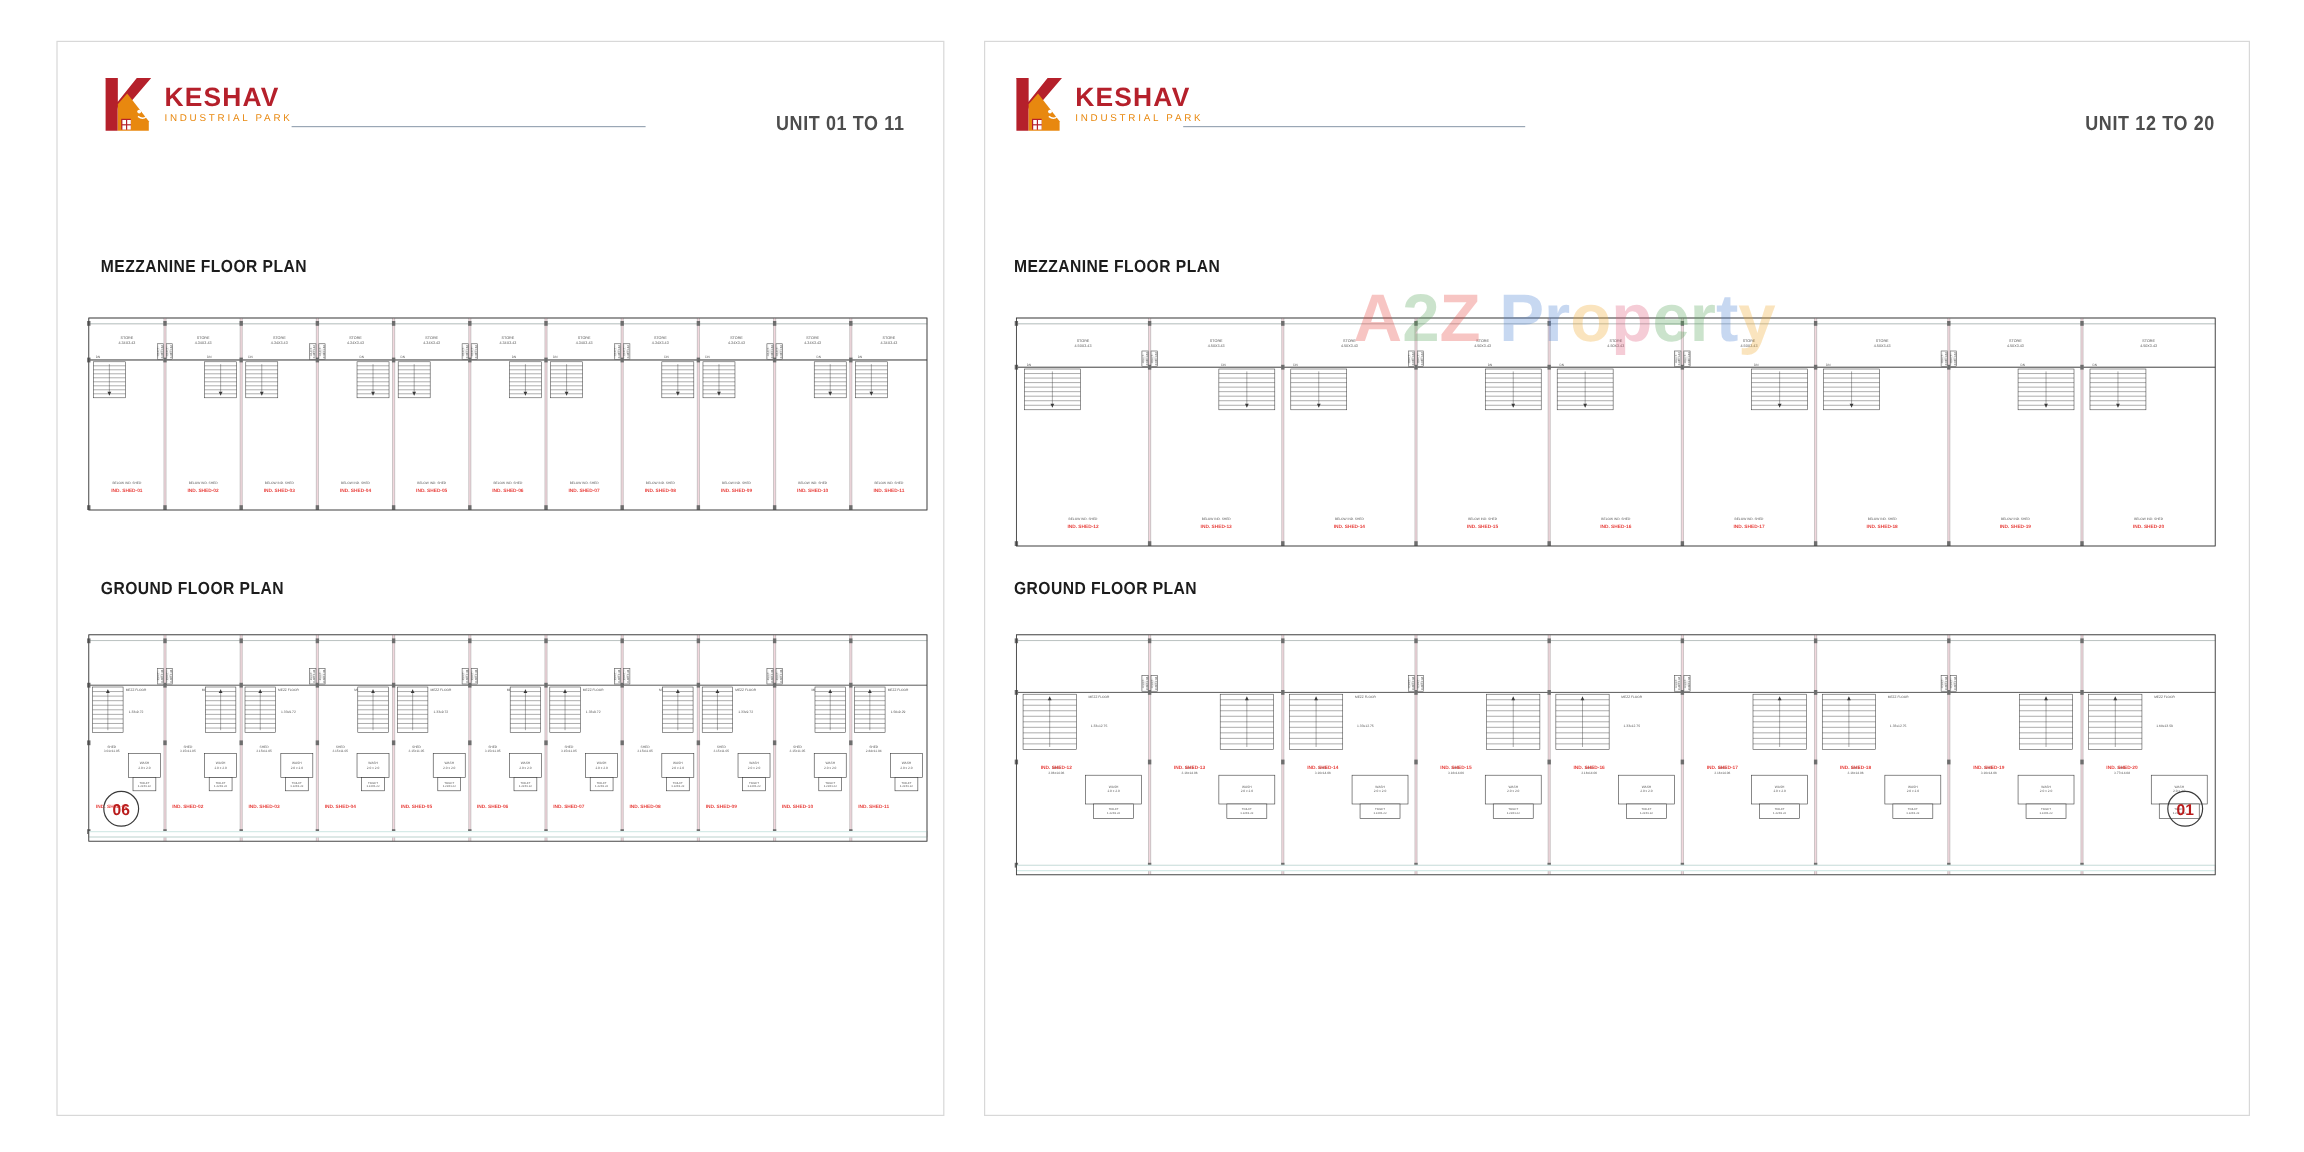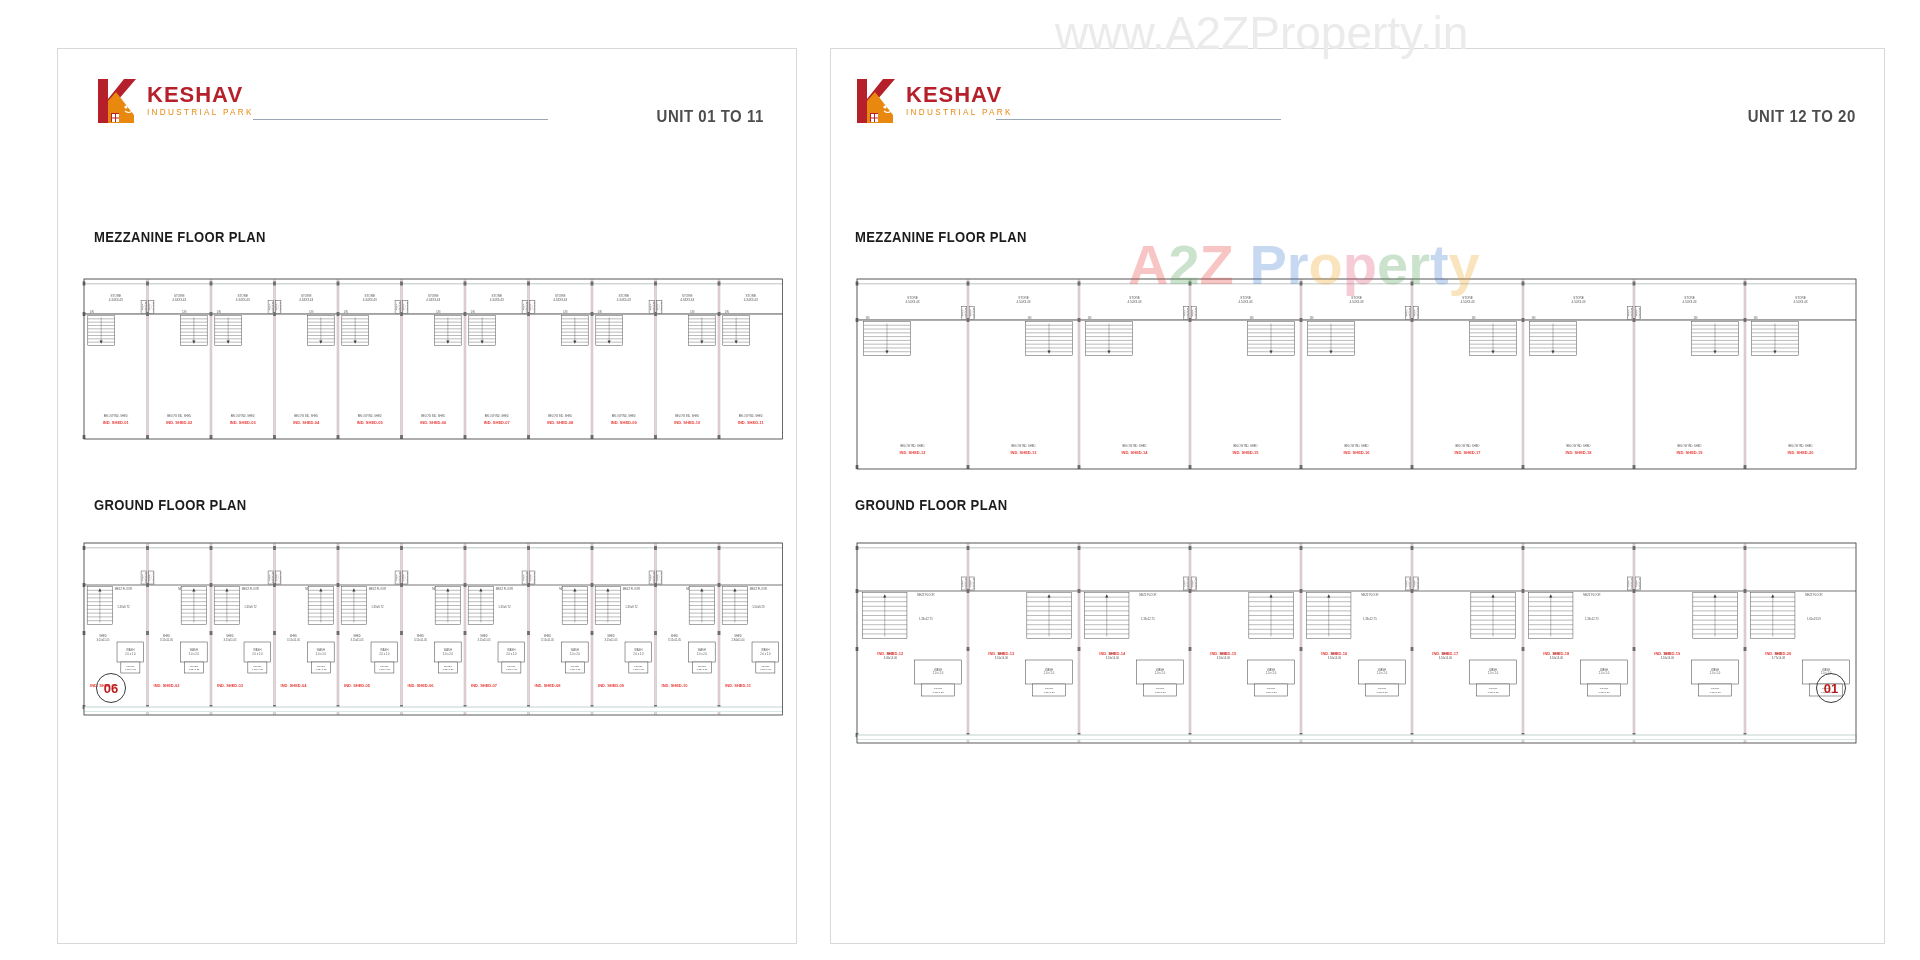"www.A2ZProperty.in" div.wm-top { html: <div>www.A2ZProperty.in</div> -> none }
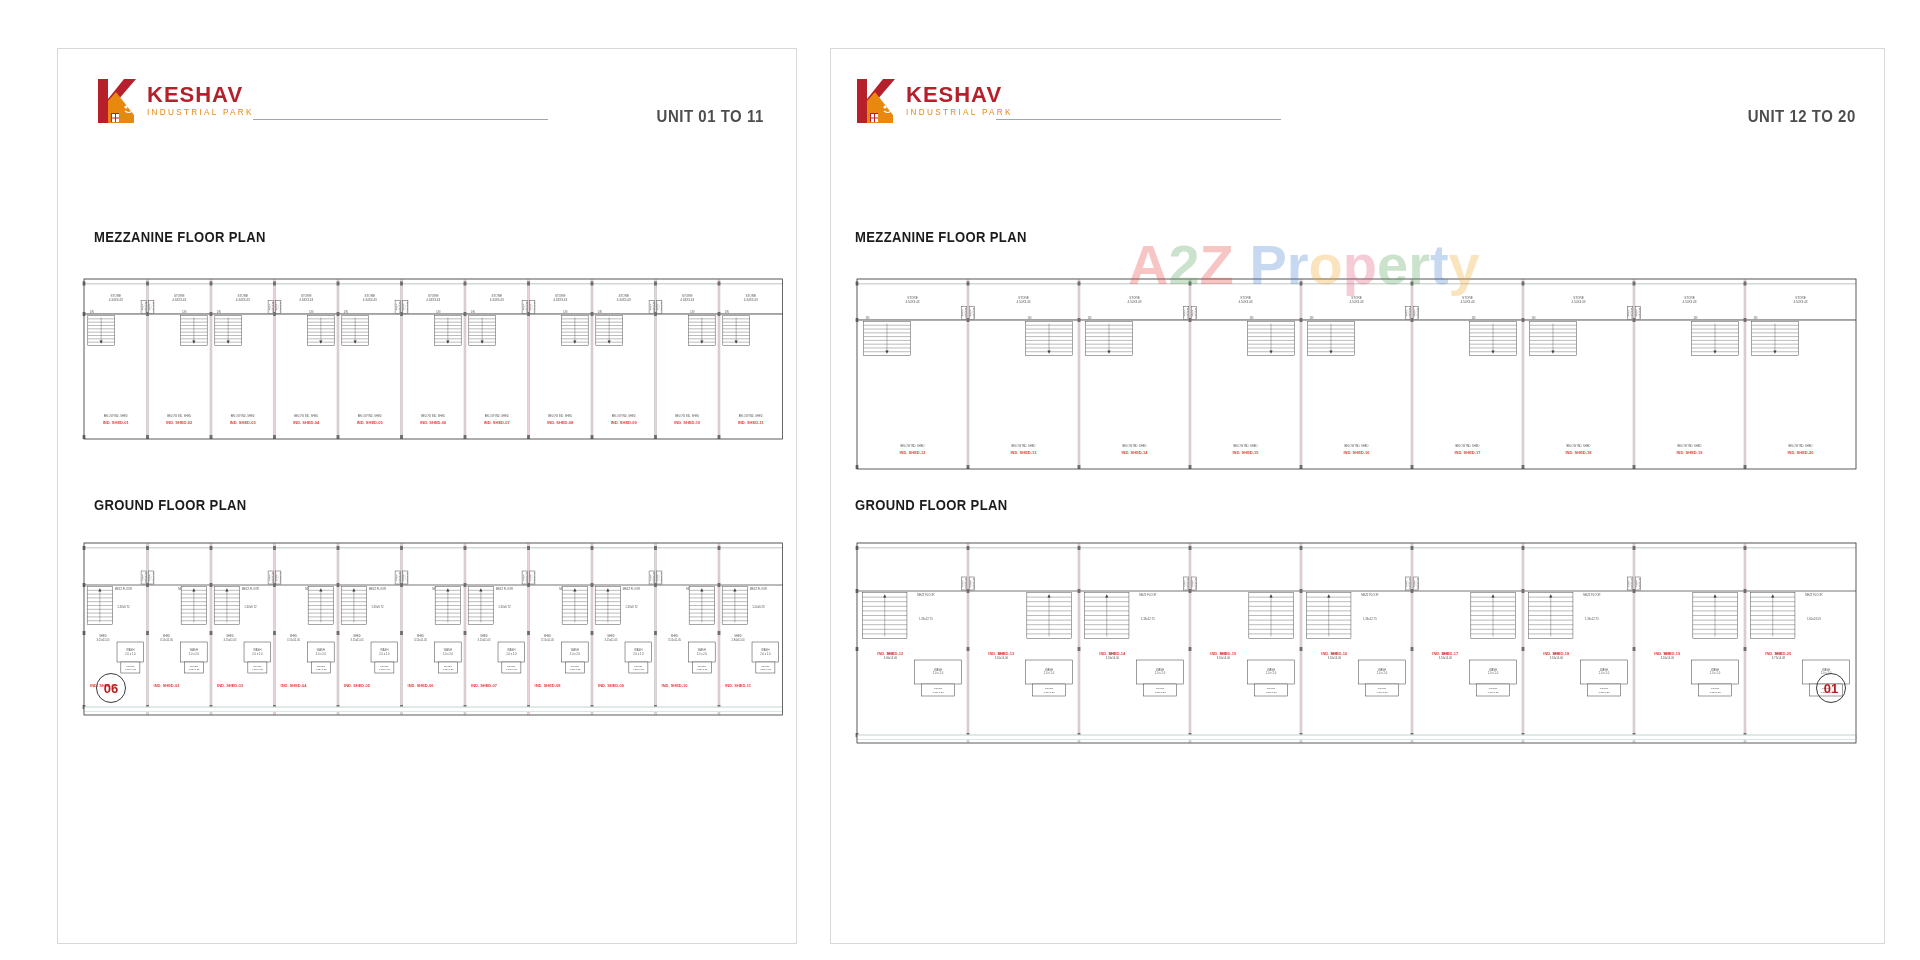"KESHAV" .sheet { margin-left: 10px -> none; top: 48px -> 34px }
